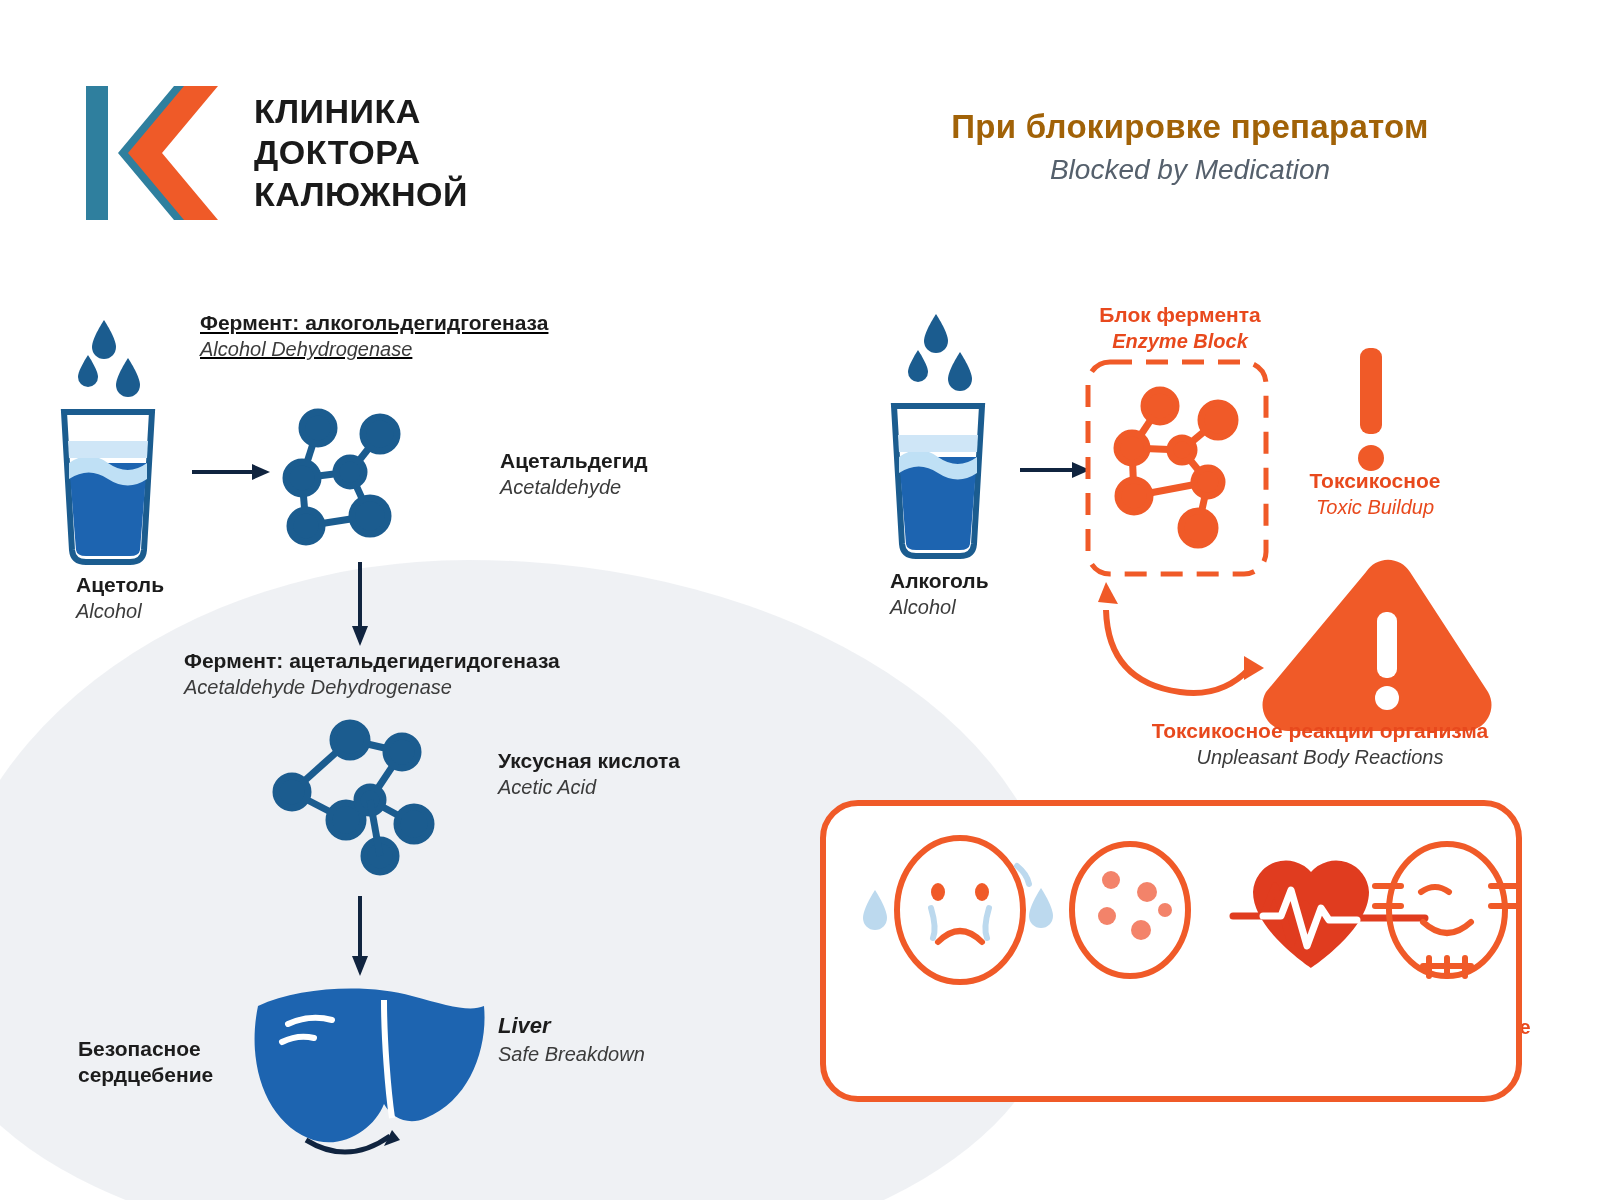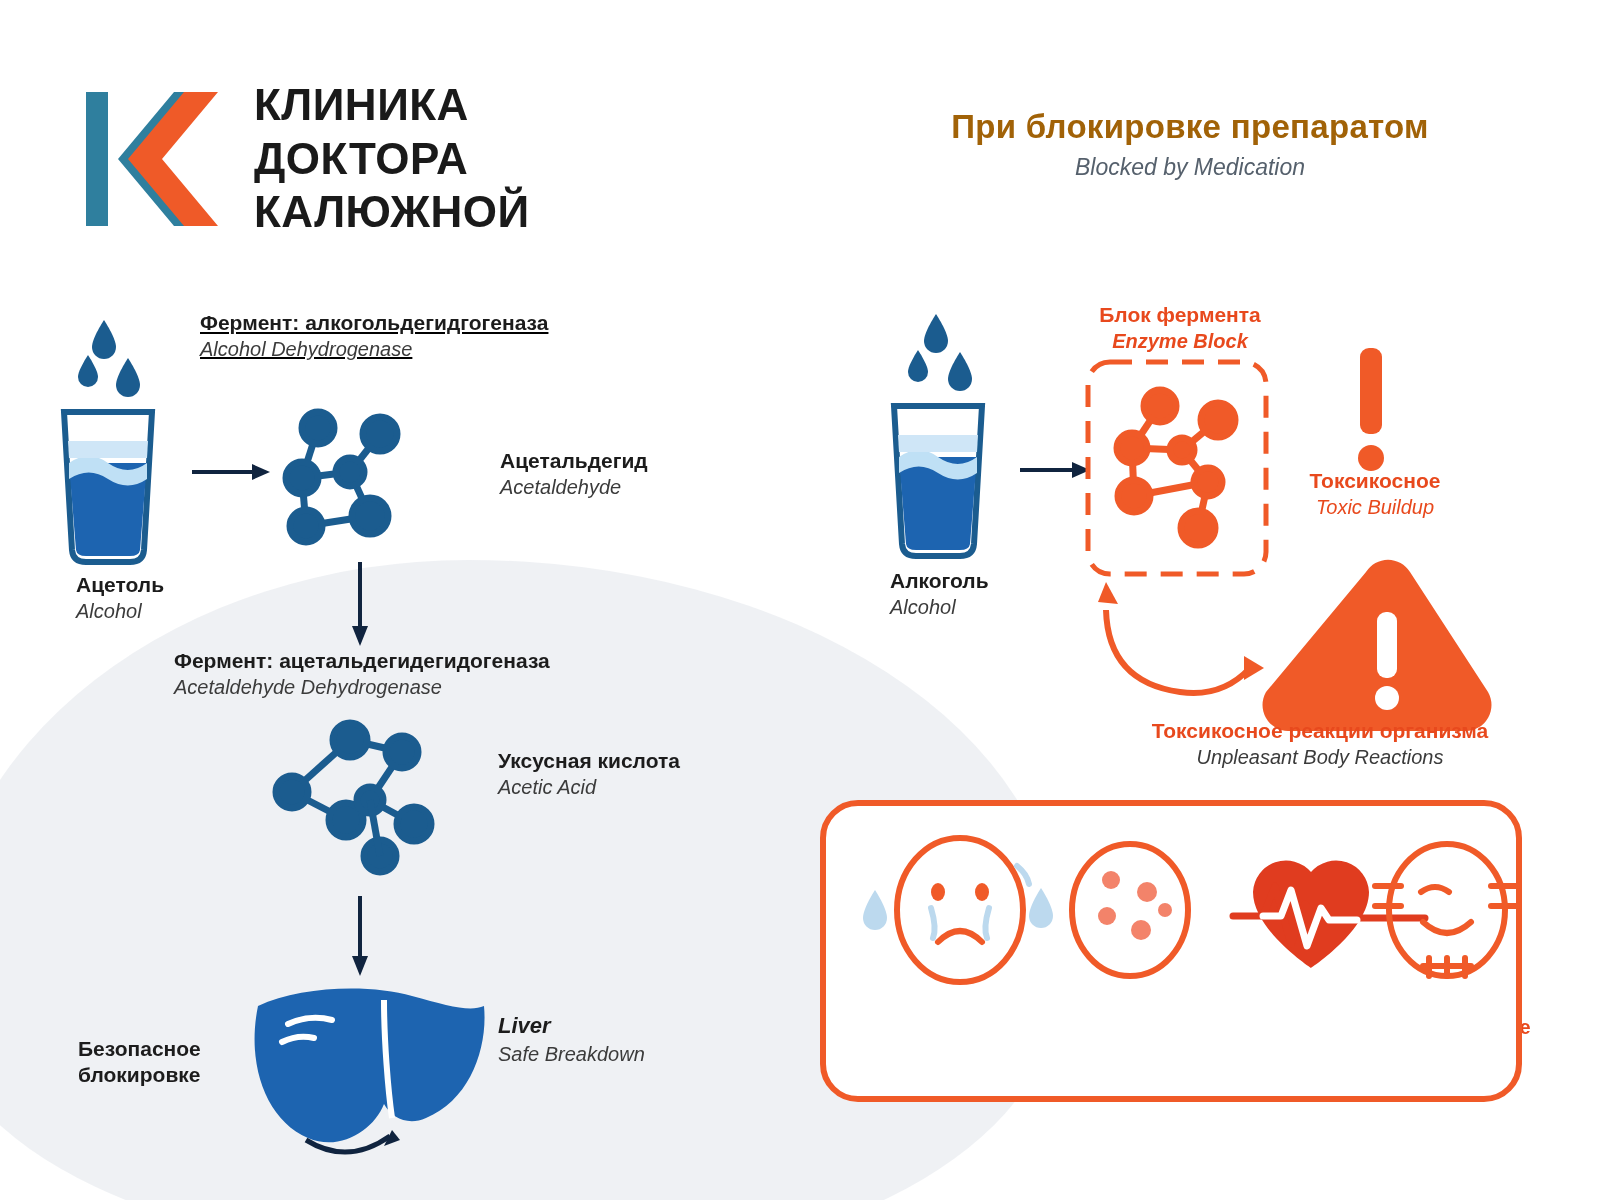"КЛИНИКА" #logo-text { font-size: 44px -> 34px }
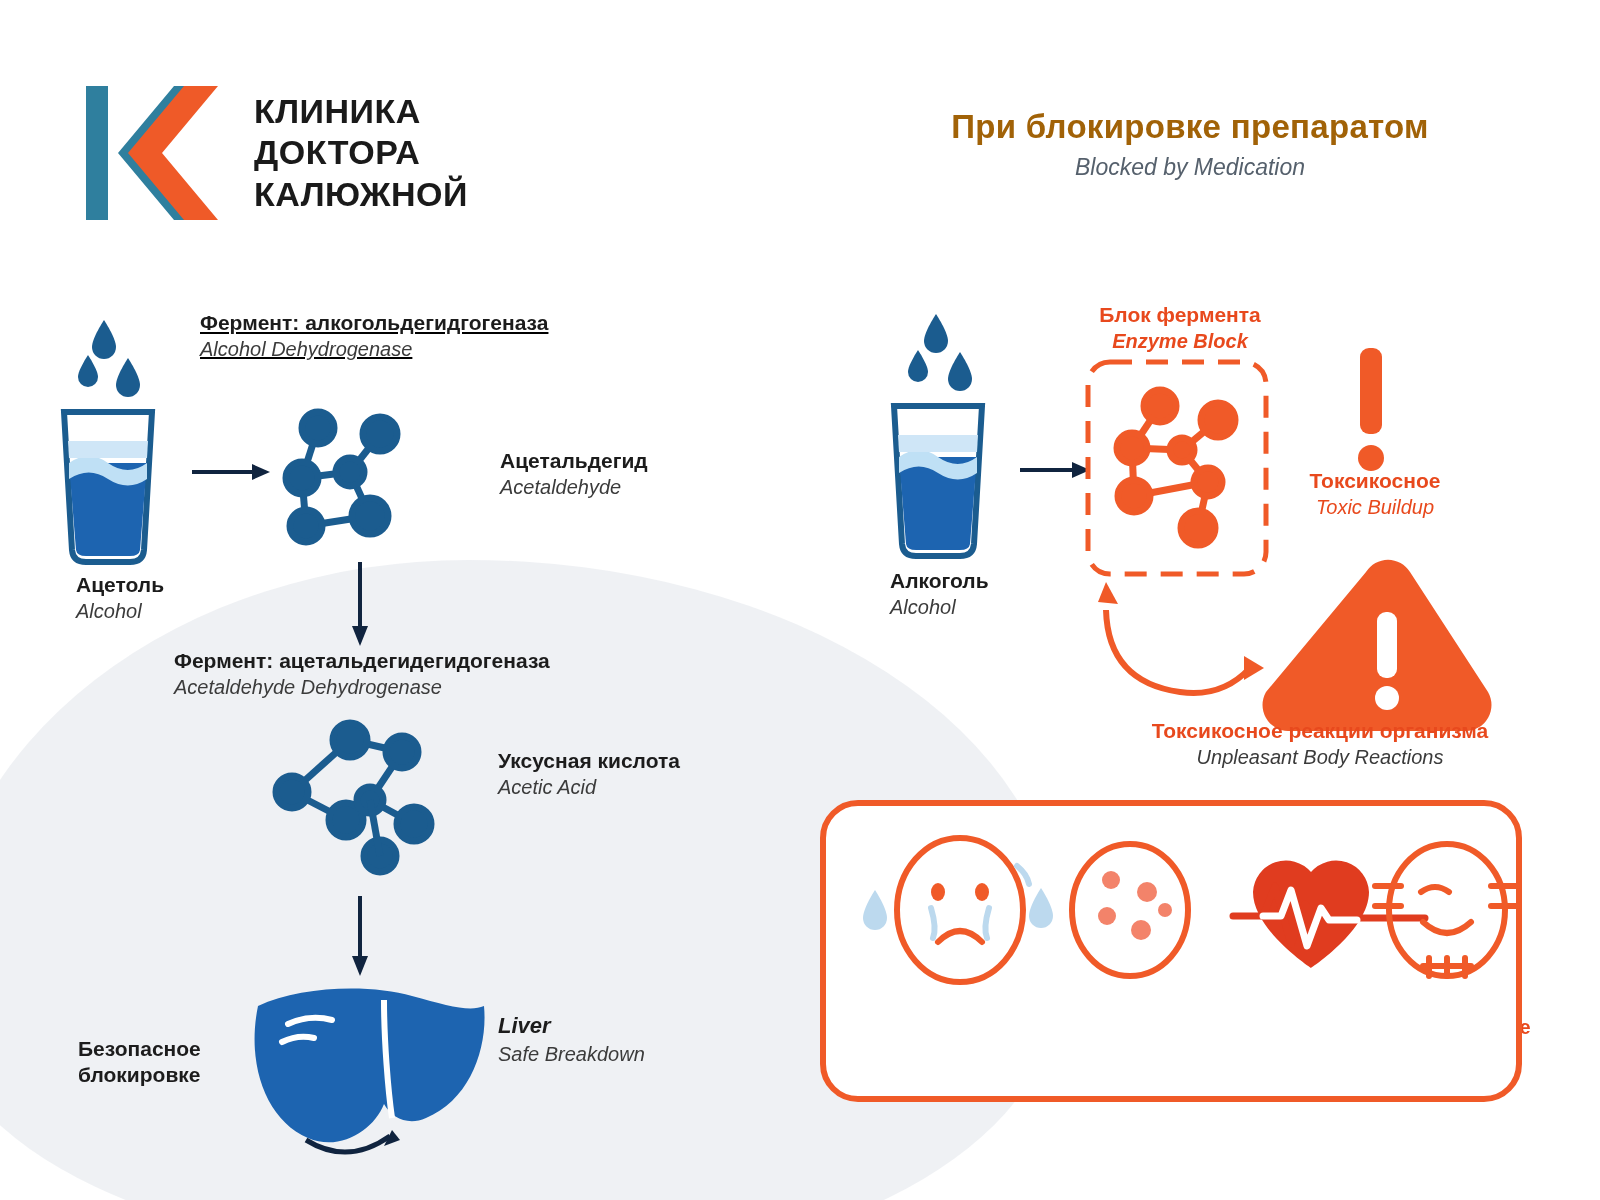"Blocked by Medication" #right-header .en { font-size: 23px -> 28px }
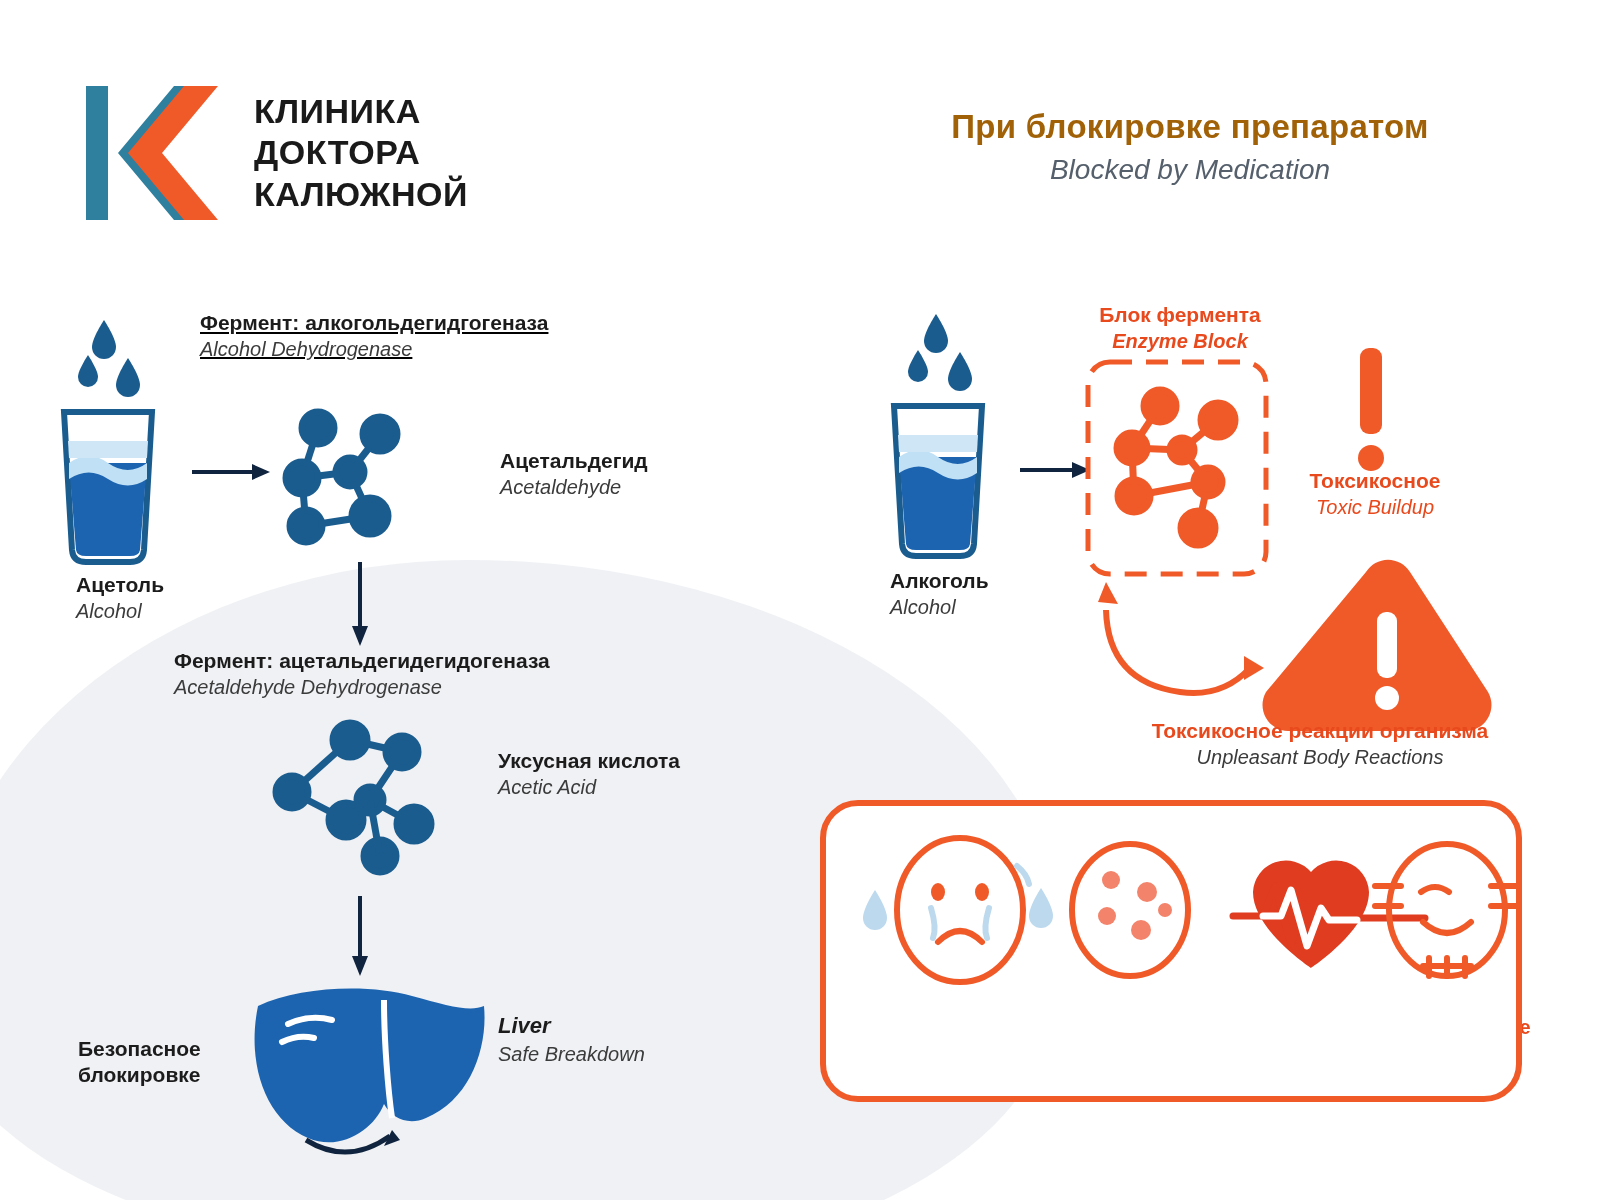"Фермент: ацетальдегидегидогеназа" div.abs { left: 174px -> 184px }
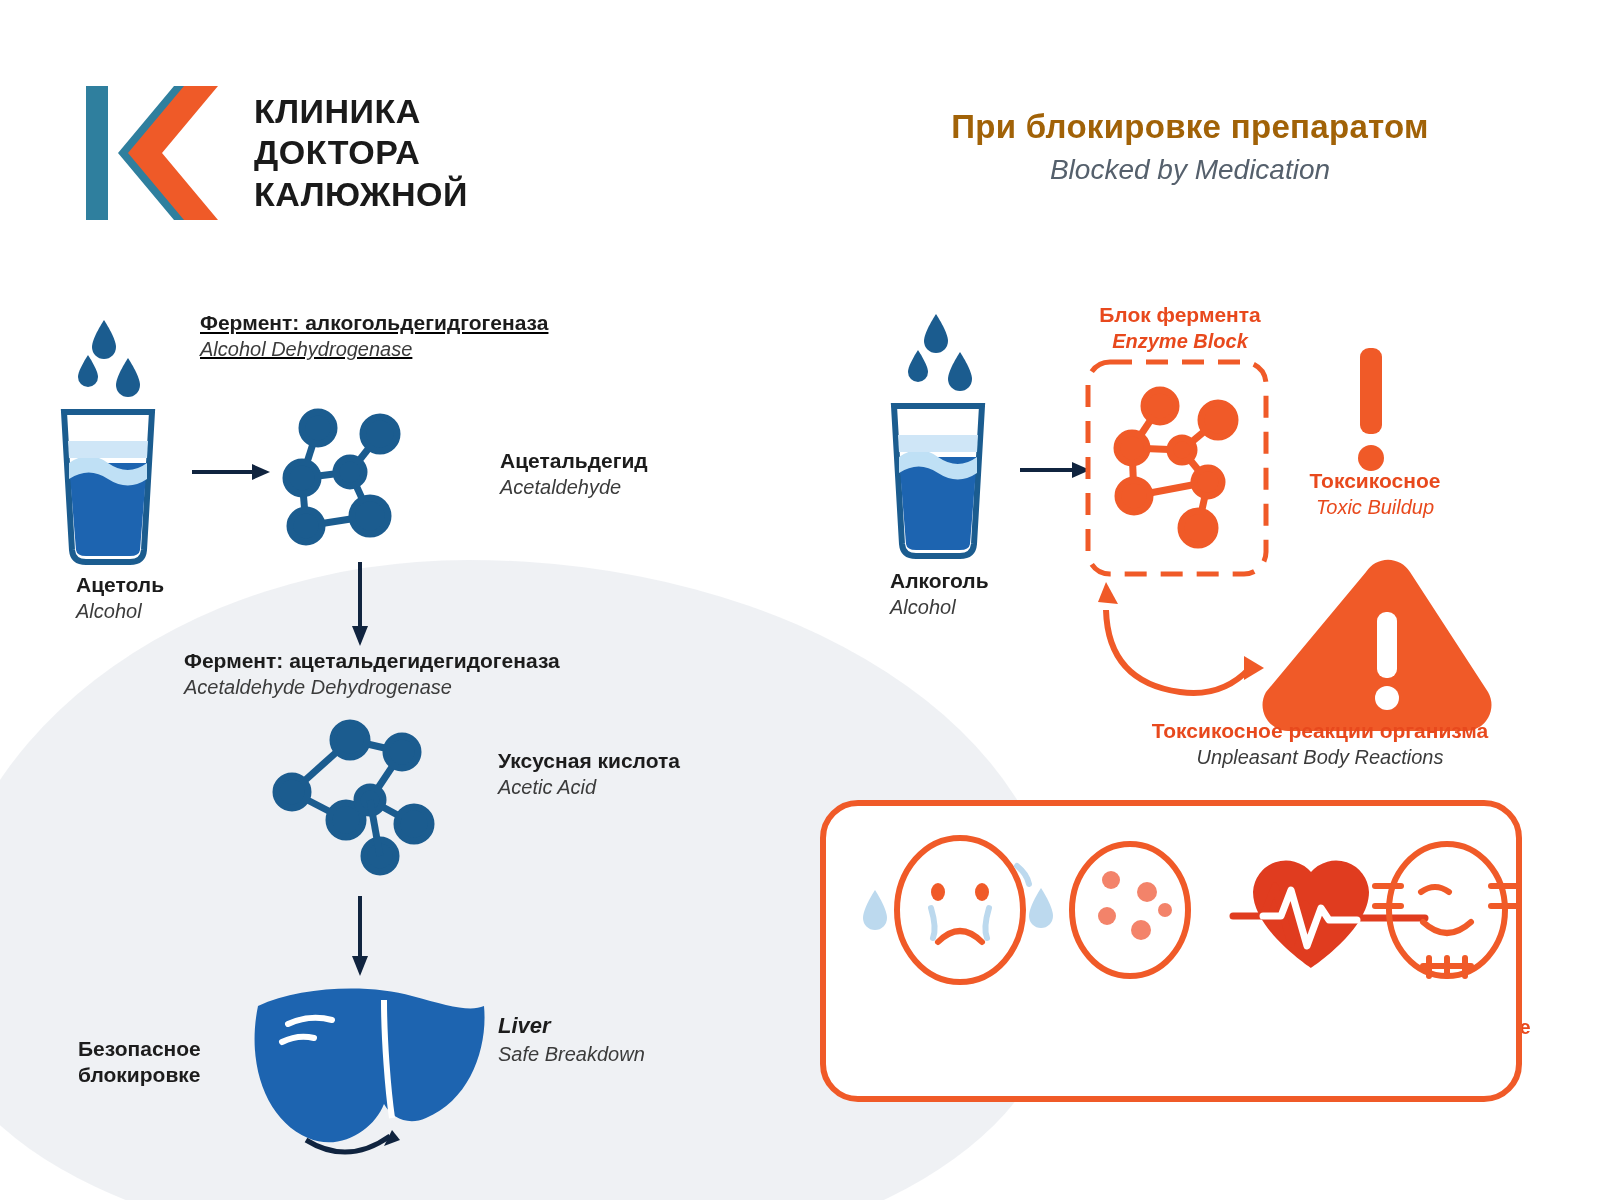"Безопасное" div.ru { text: блокировке -> сердцебение }
